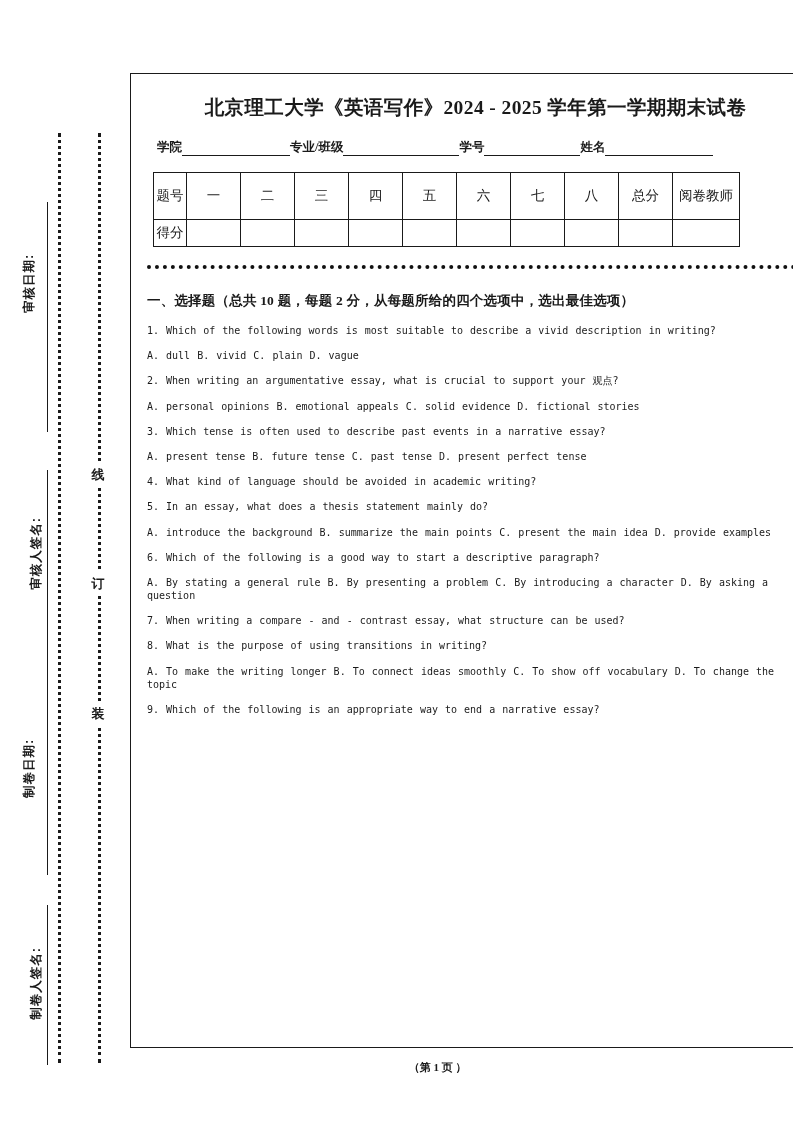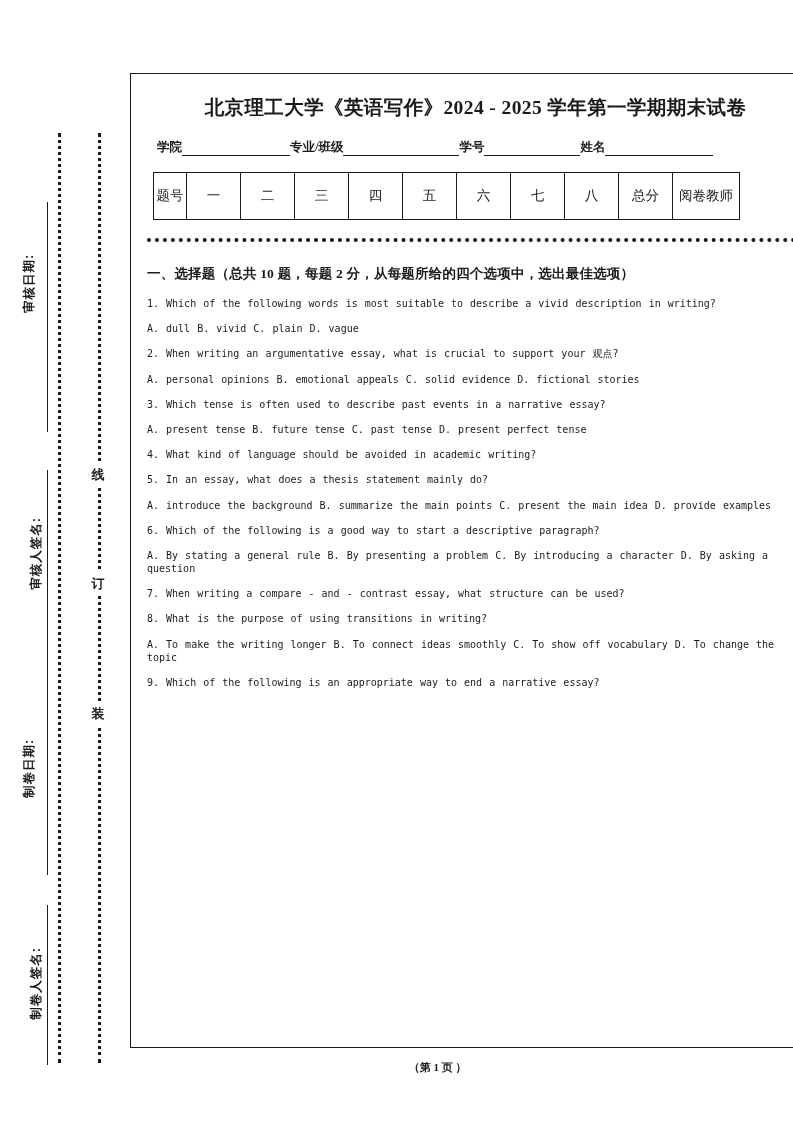"得分" tr { html: none -> <tr> <td>得分</td> <td></td> <td></td> <td></td> <td></td> <td></td> <td></td> <td></td> <td></td> <td></td> <td></td> </tr> }
